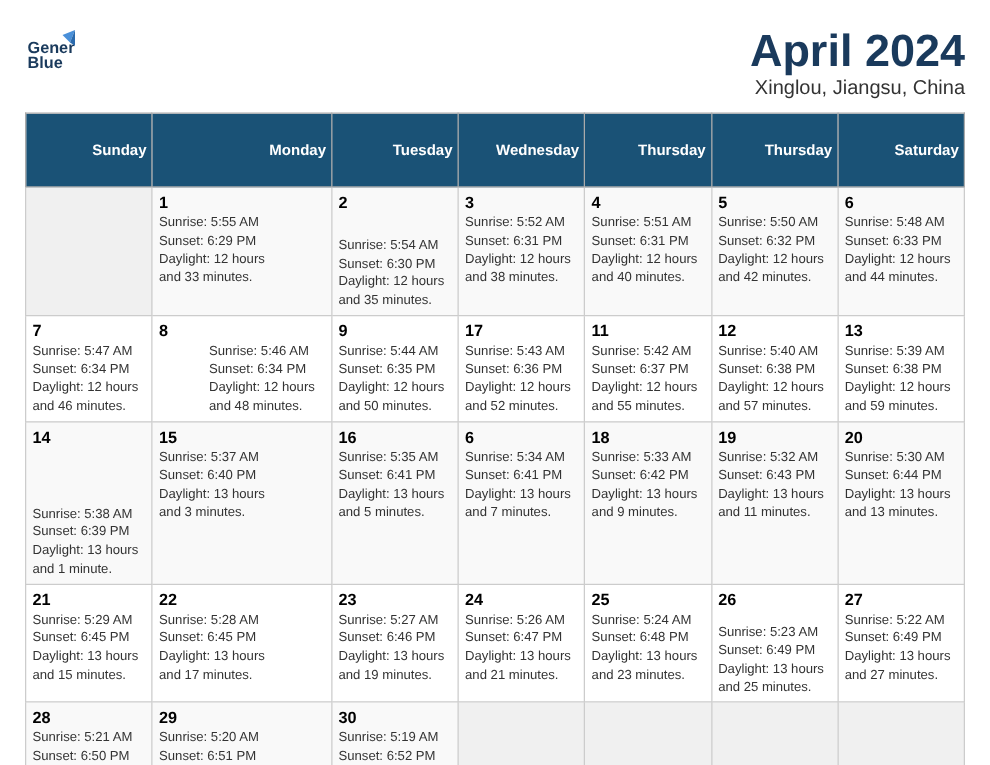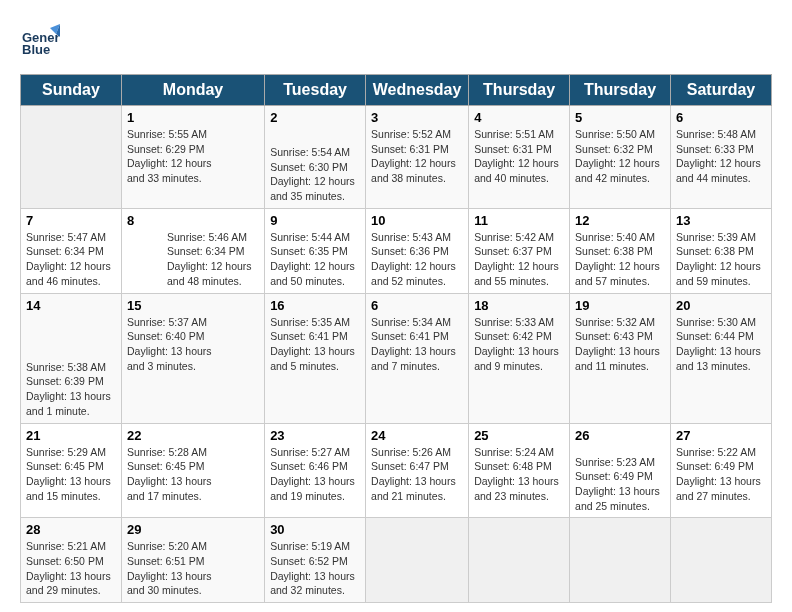"April 2024" div.title-block { html: none -> <div> <div>April 2024</div> <div>Xinglou, Jiangsu, China</div> </div> }
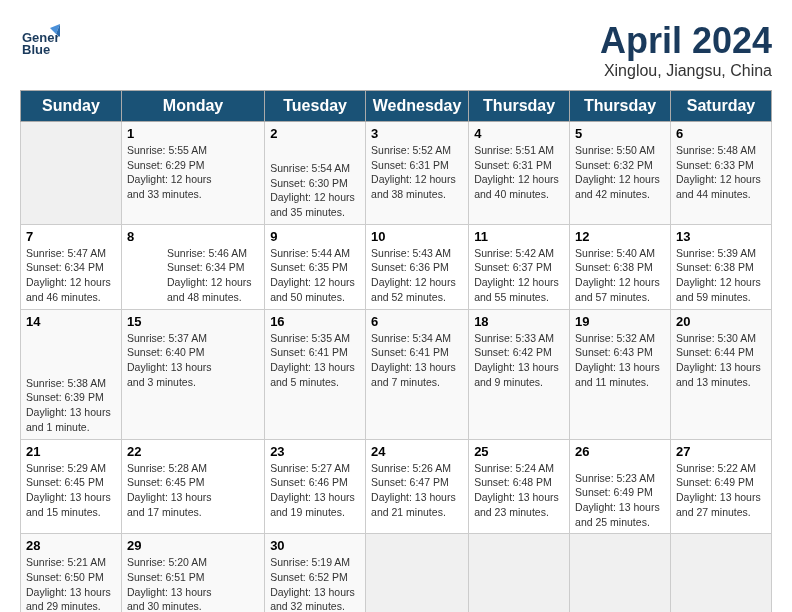"Sunday" thead th { font-size: 16px -> 12px; padding: 6px 4px -> 22px 4px; text-align: center -> right }
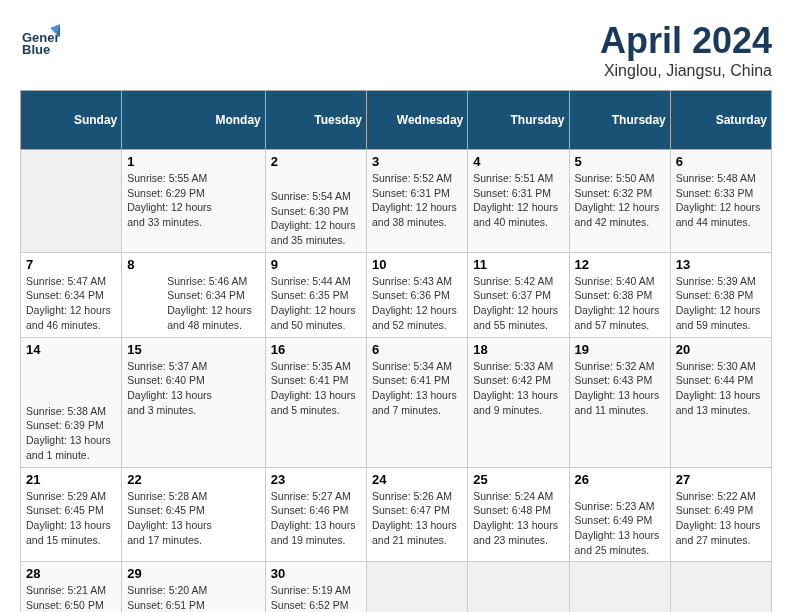"10" span.day-num { text: 10 -> 17 }
